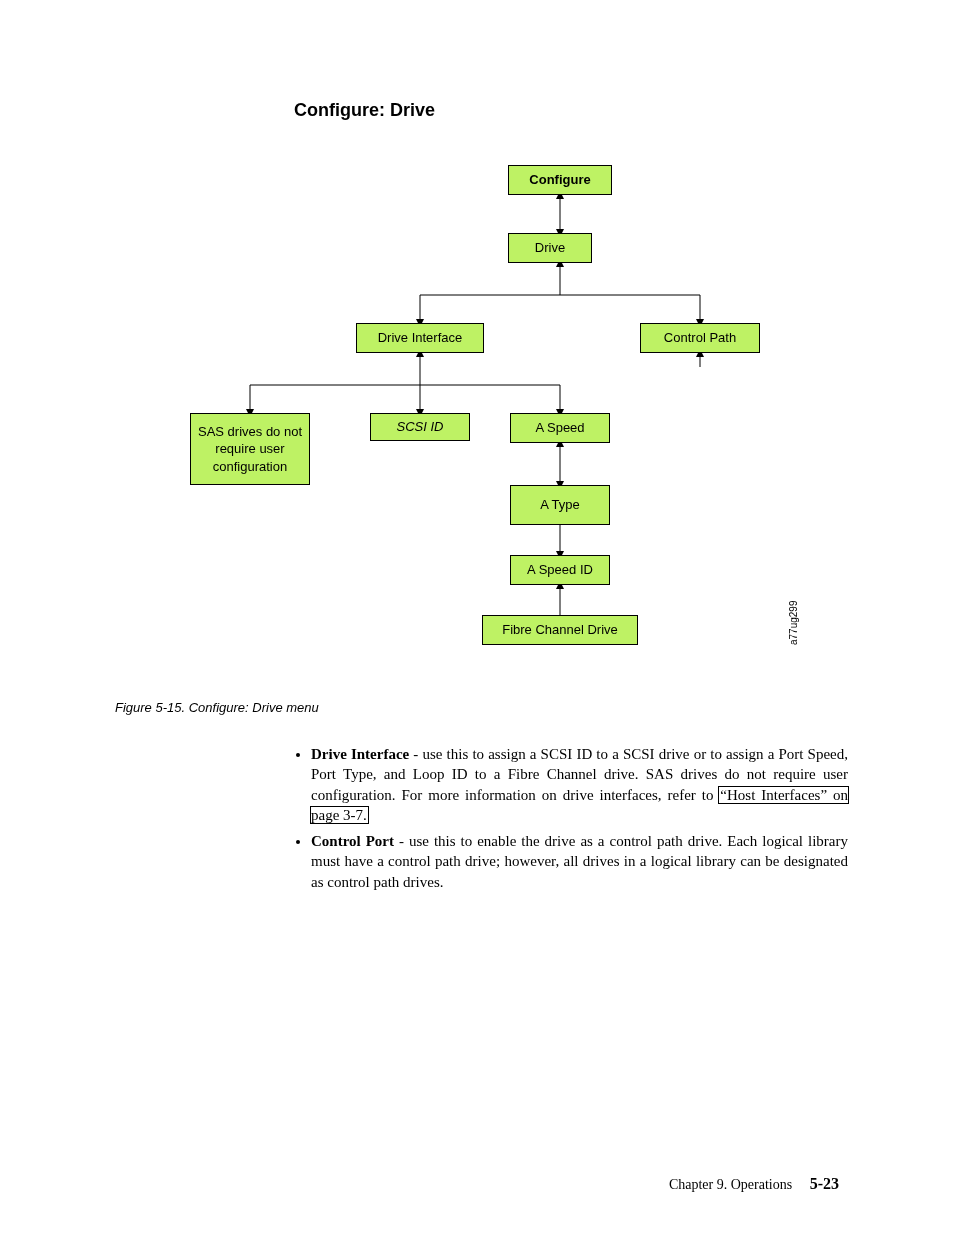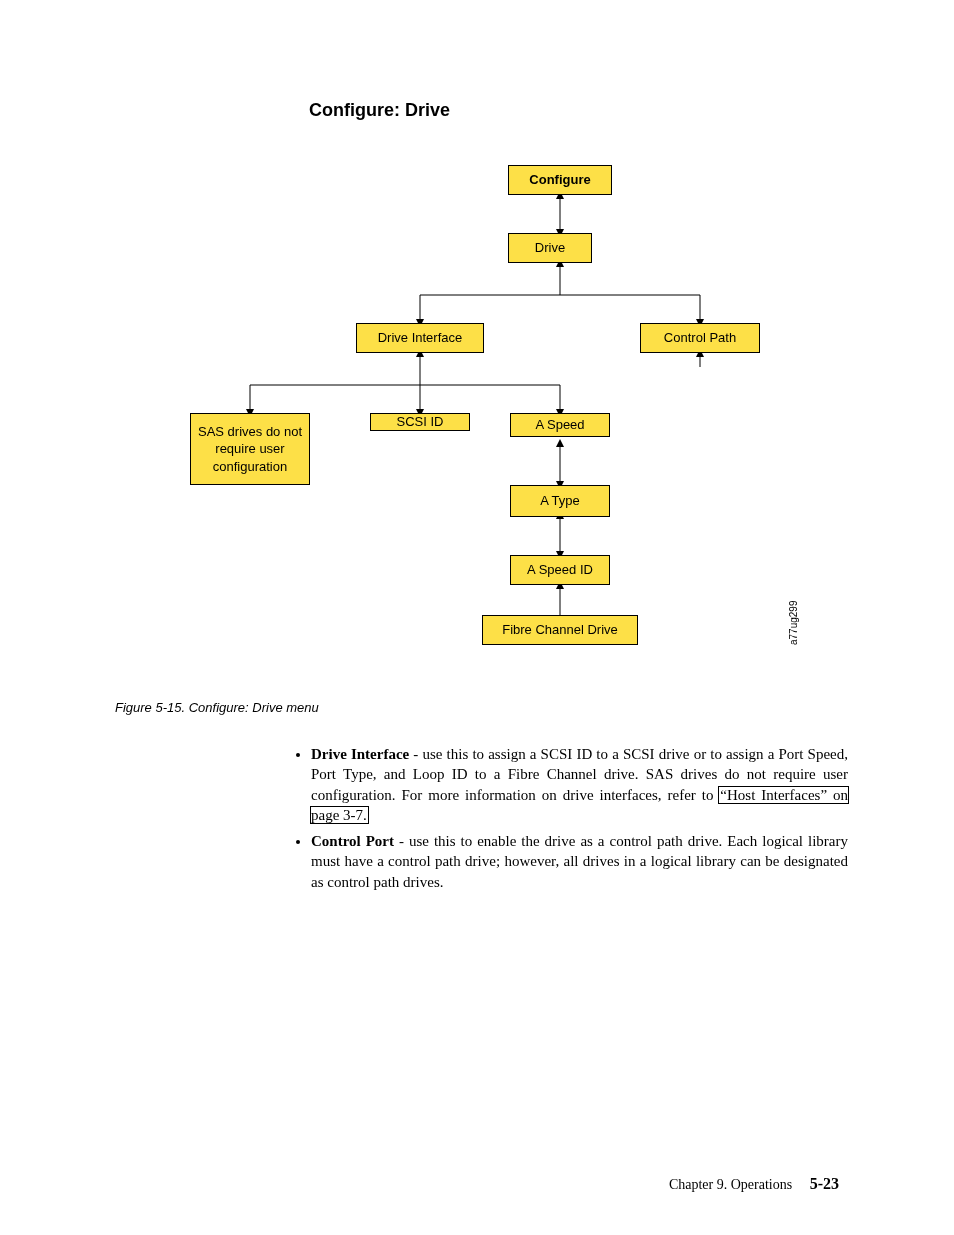"Configure: Drive" .heading { left: 309px -> 294px }
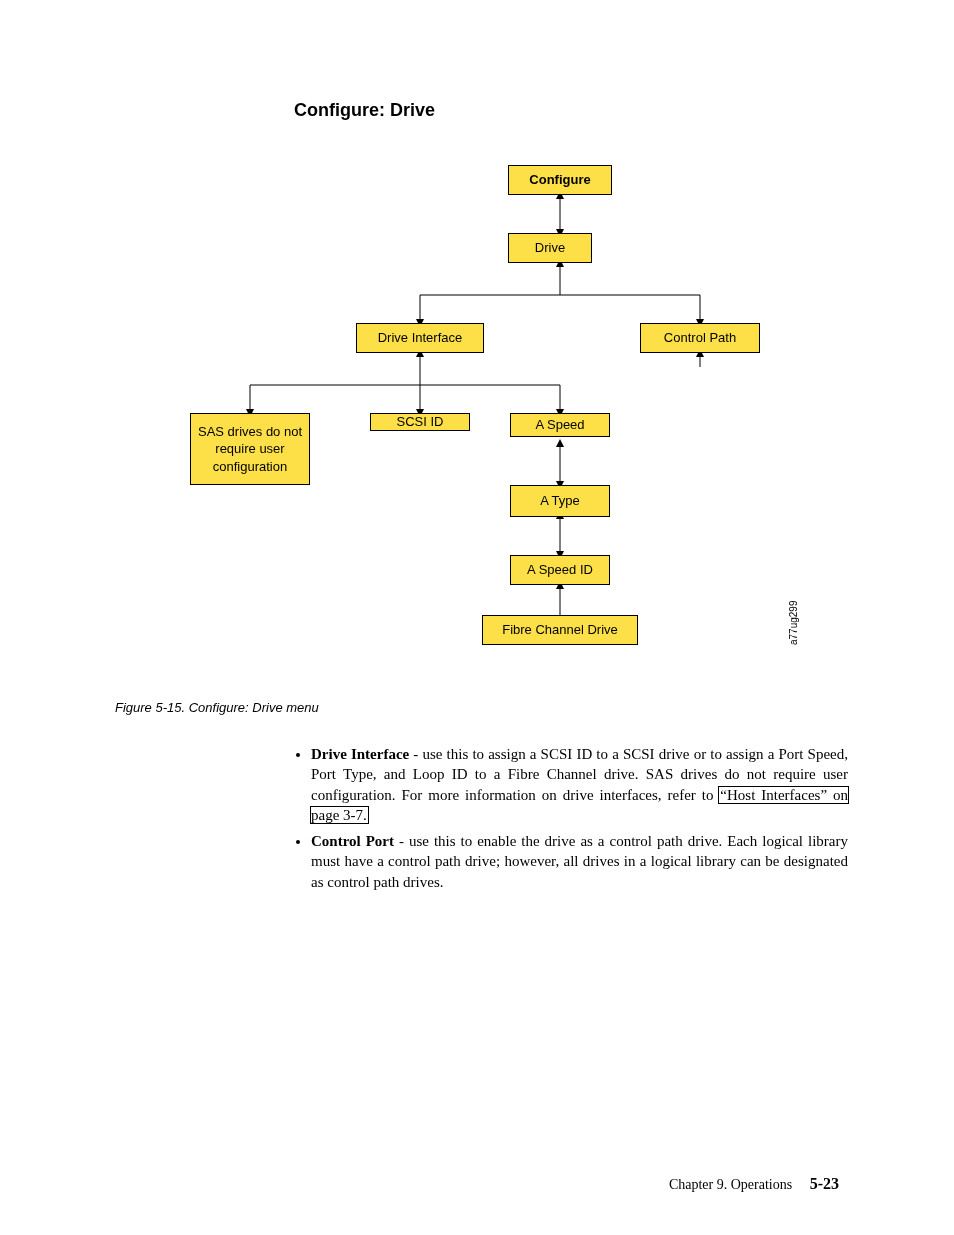"Configure" .box { background: #fde047 -> #bef264 }
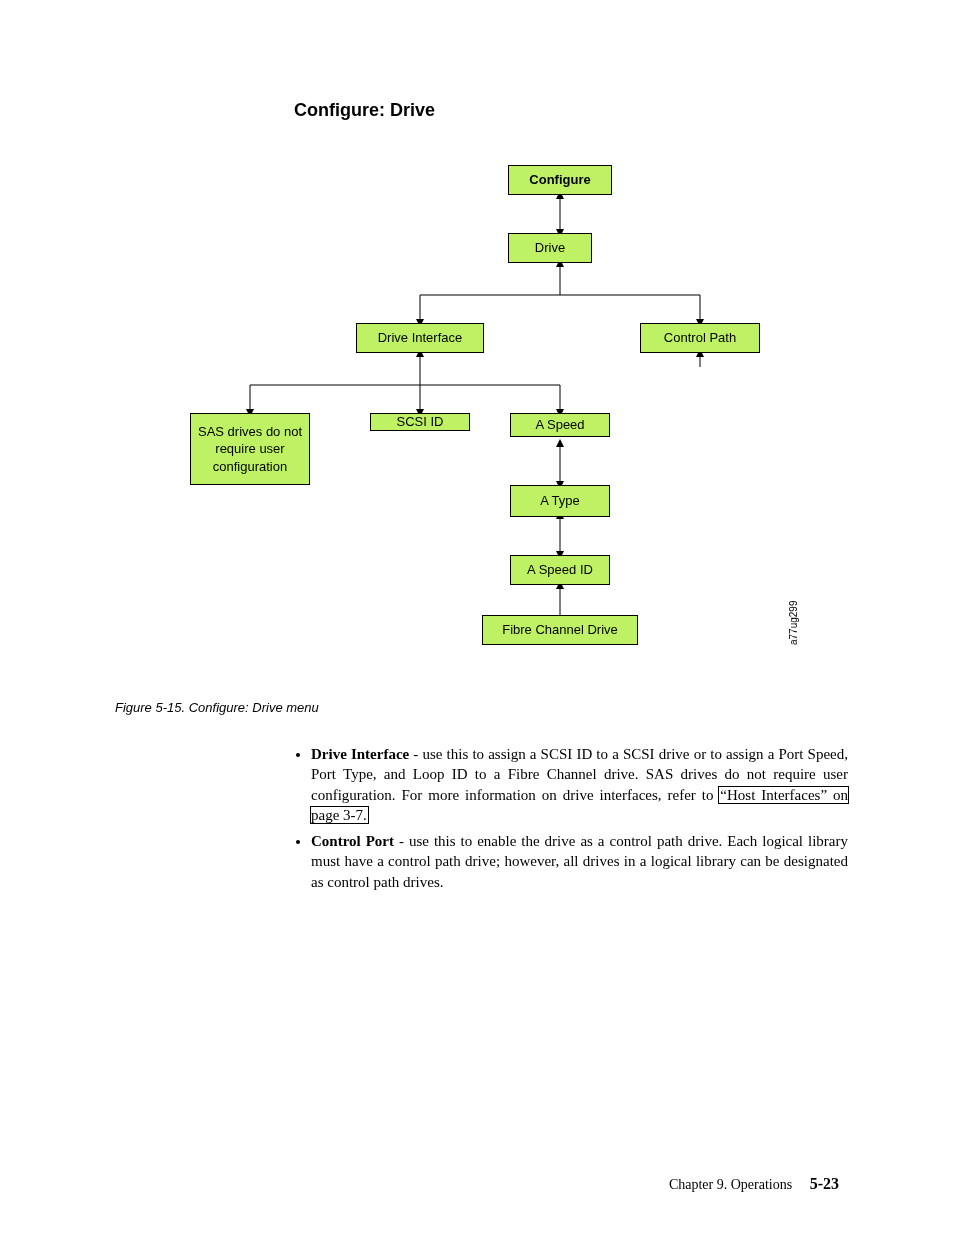"SCSI ID" div.box { font-style: none -> italic; height: 18px -> 28px }
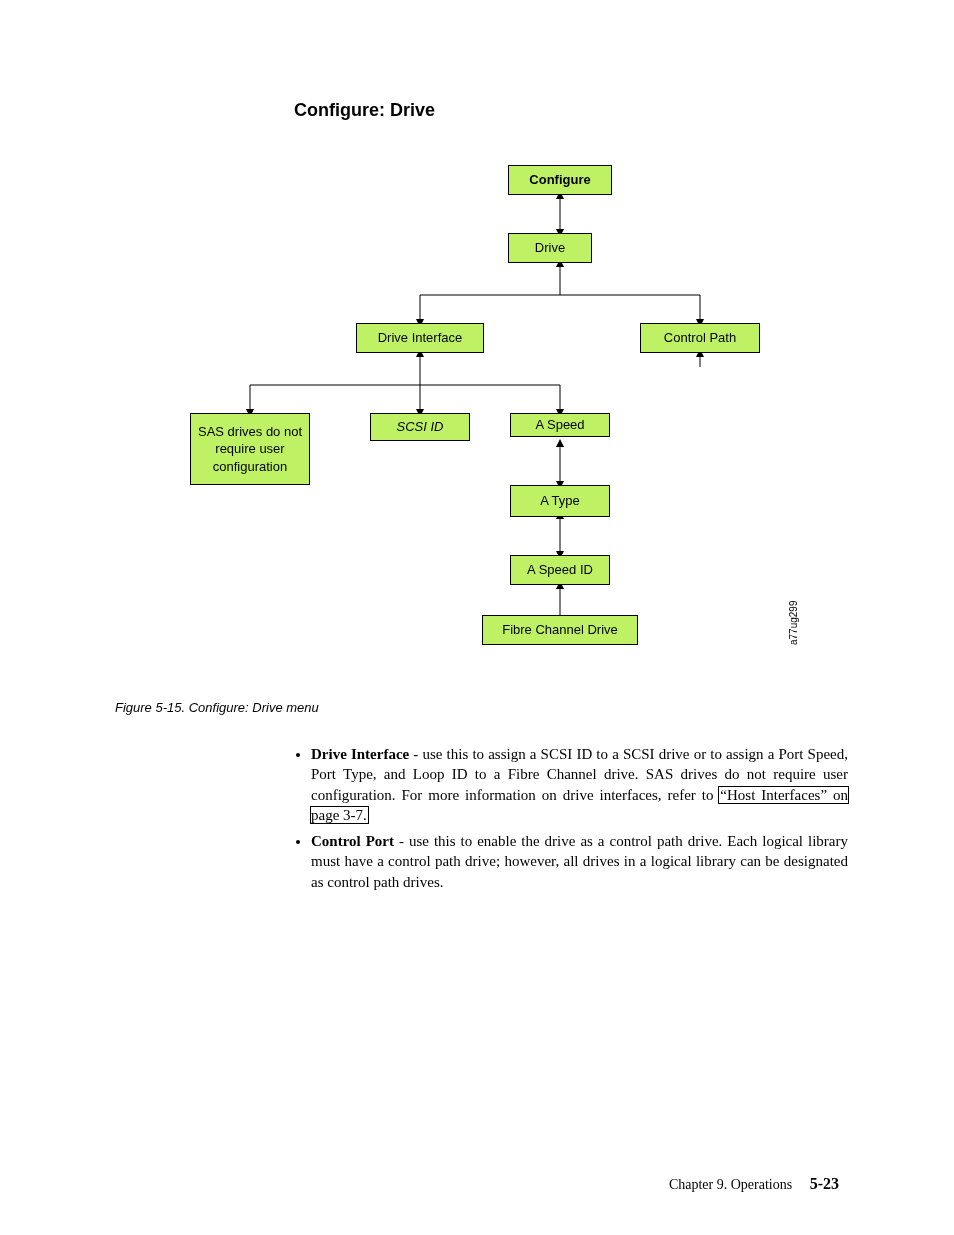"A Speed" div.box { height: 24px -> 30px }
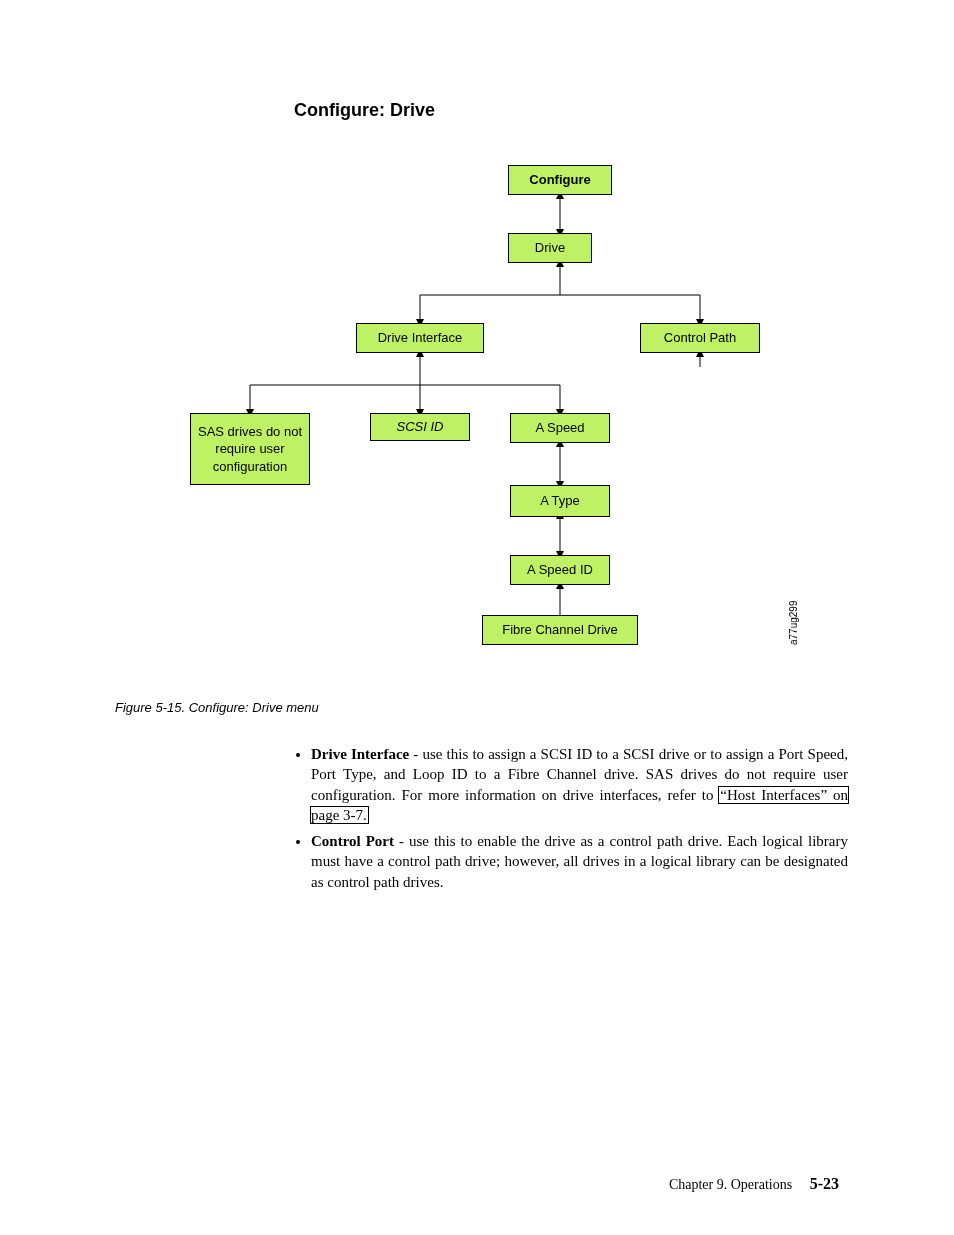"A Type" div.box { height: 32px -> 40px }
